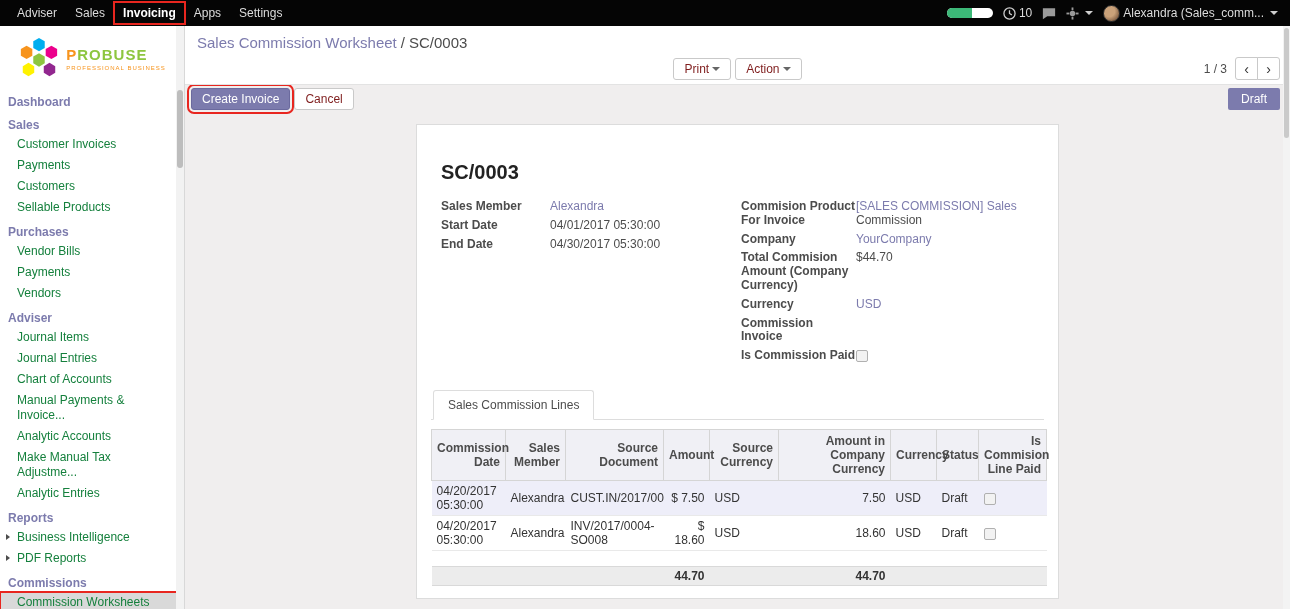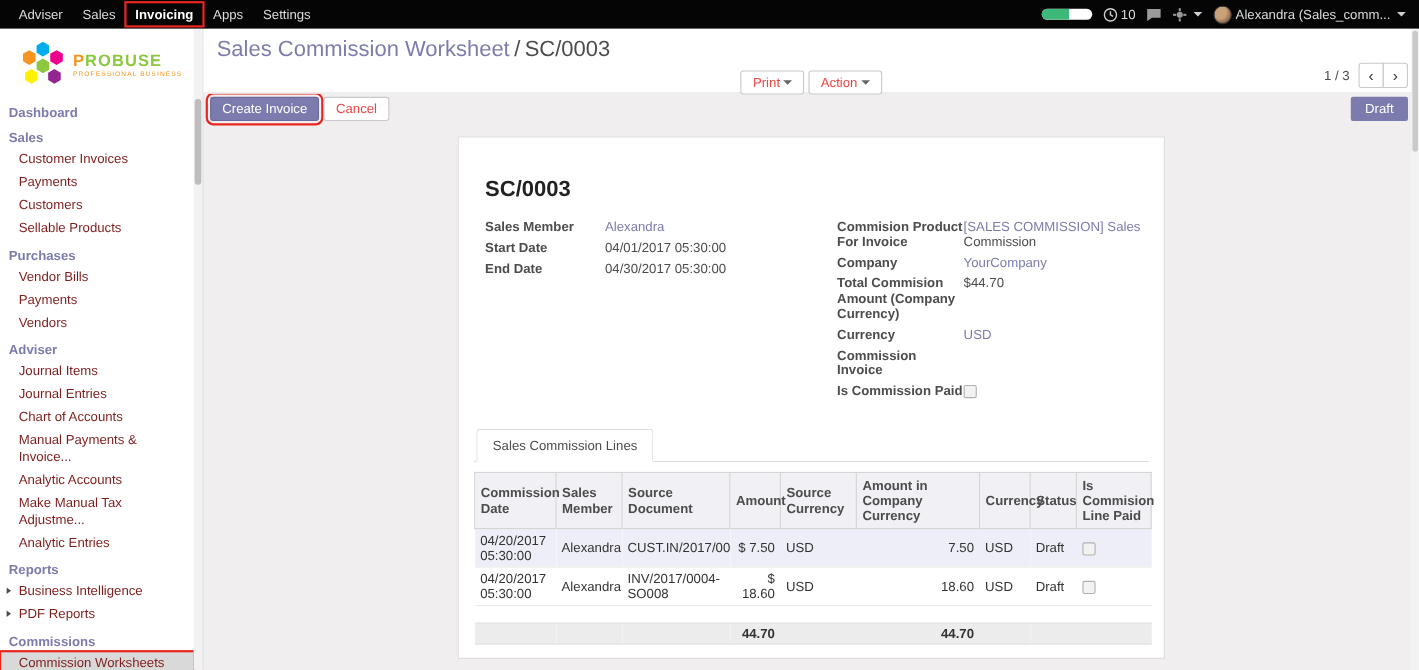"Sales Commission Worksheet / SC/0003" .breadcrumb { font-size: 20px -> 15px }
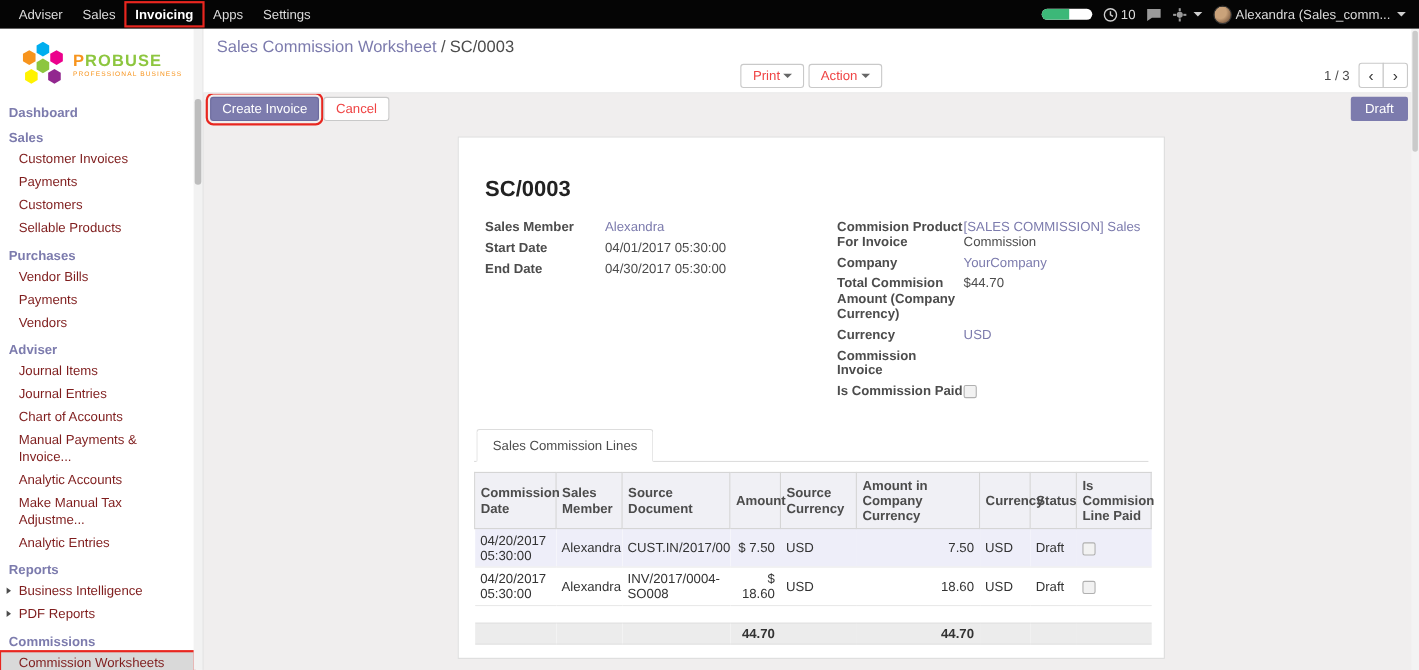"Print" .btn { color: #ef4444 -> #7f1d1d }
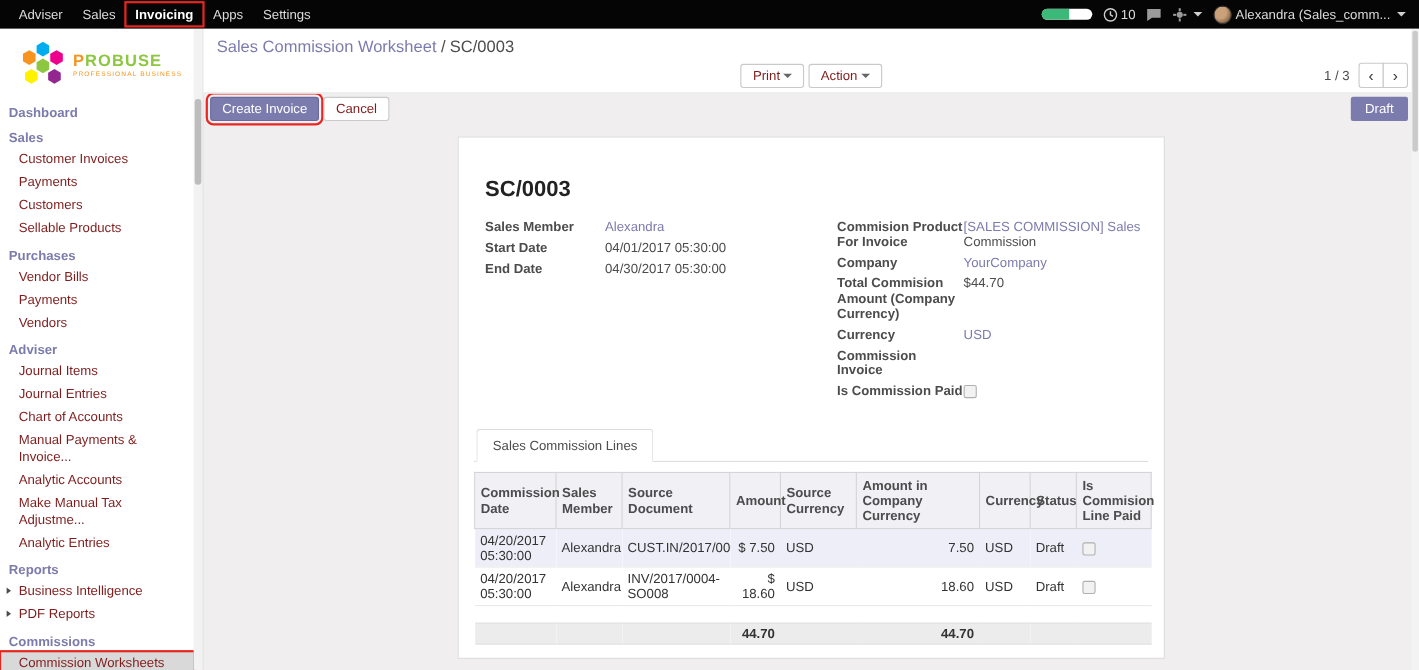"Customer Invoices" .side-item { color: #7f1d1d -> #15803d }
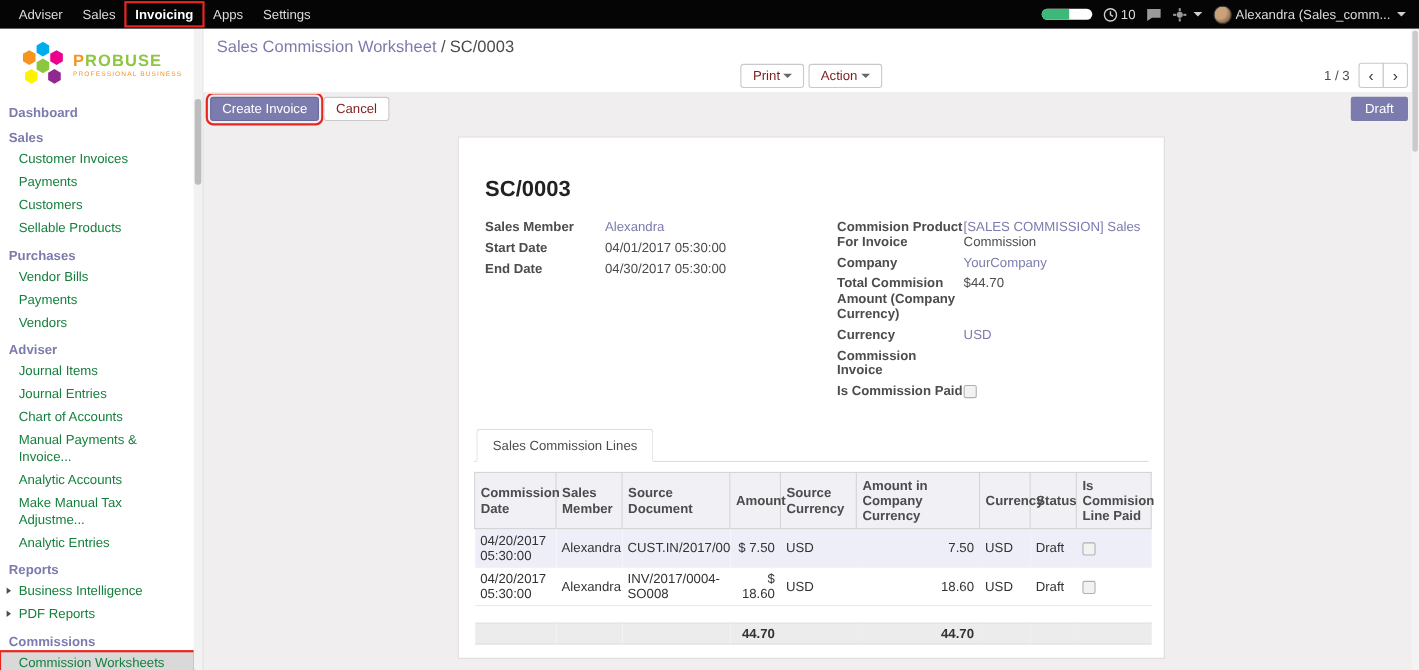"Commision Product For Invoice" .group-right { margin-left: 20px -> none }
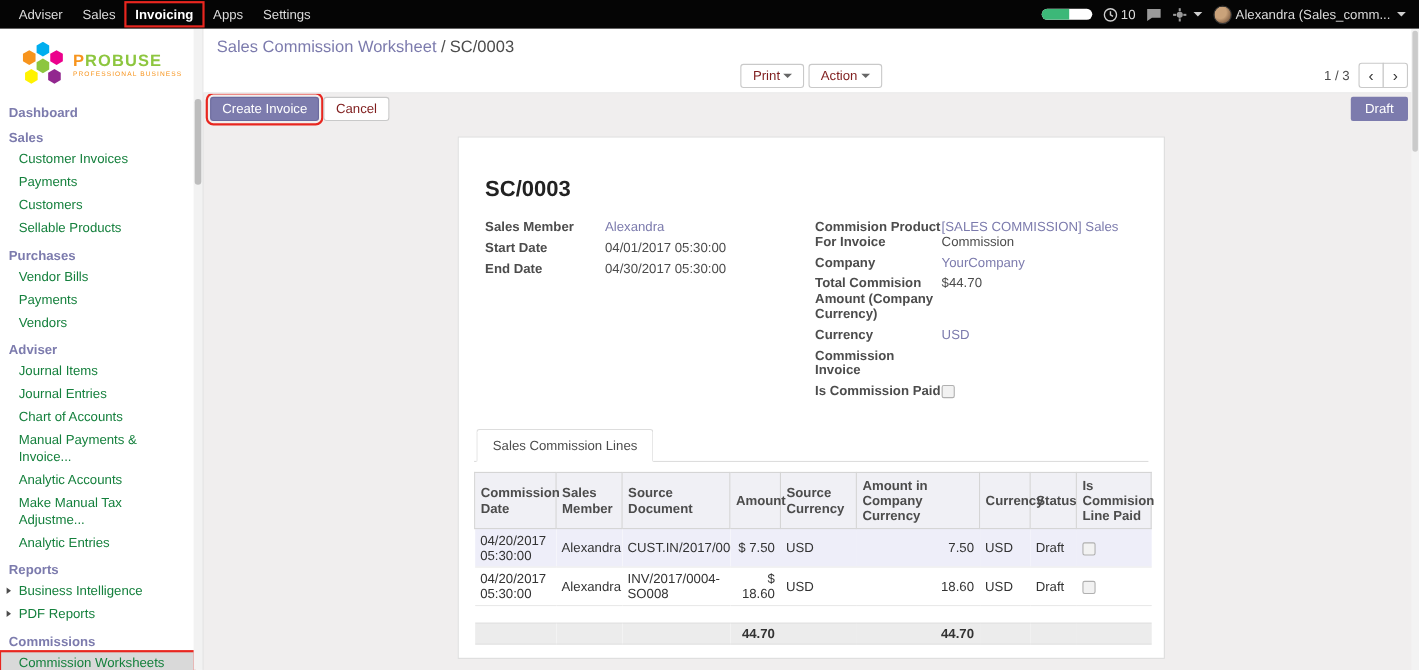"Commission Date" table.lines th { text-align: left -> right }
